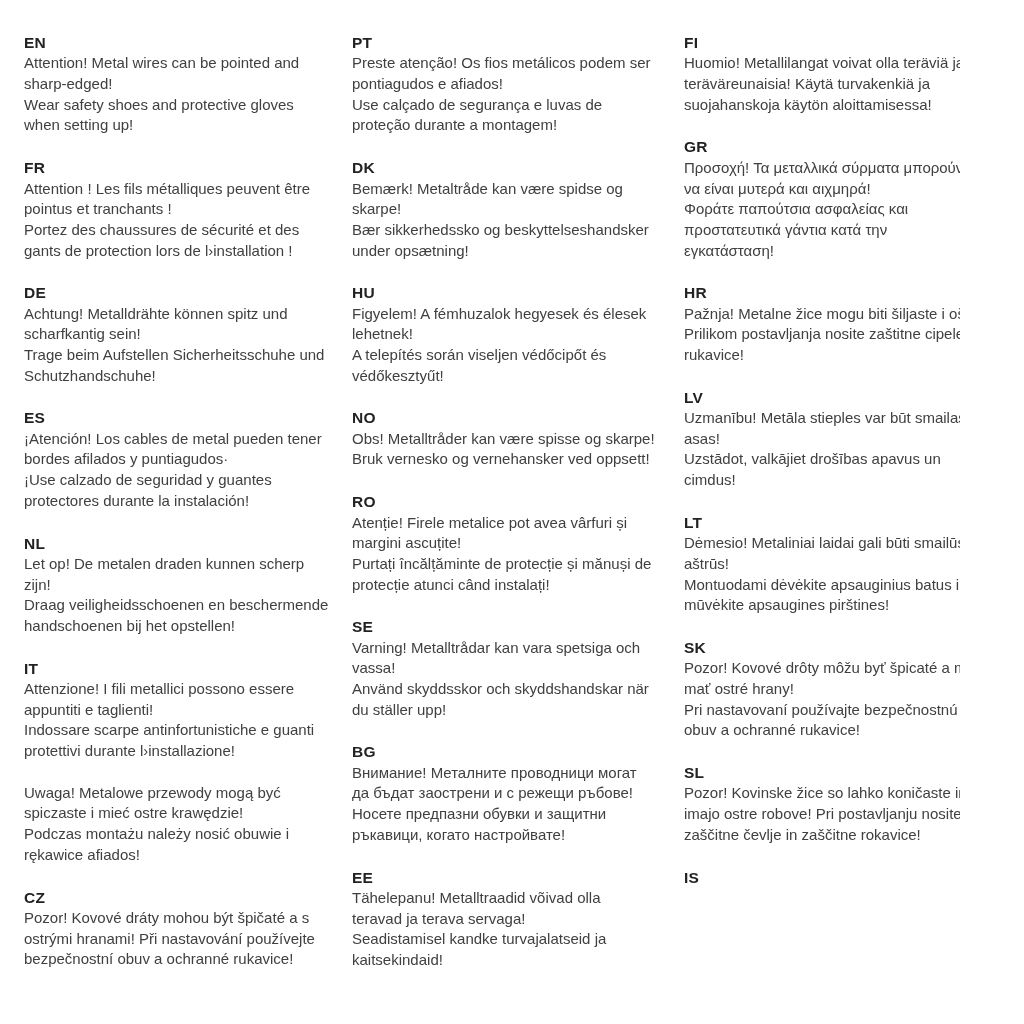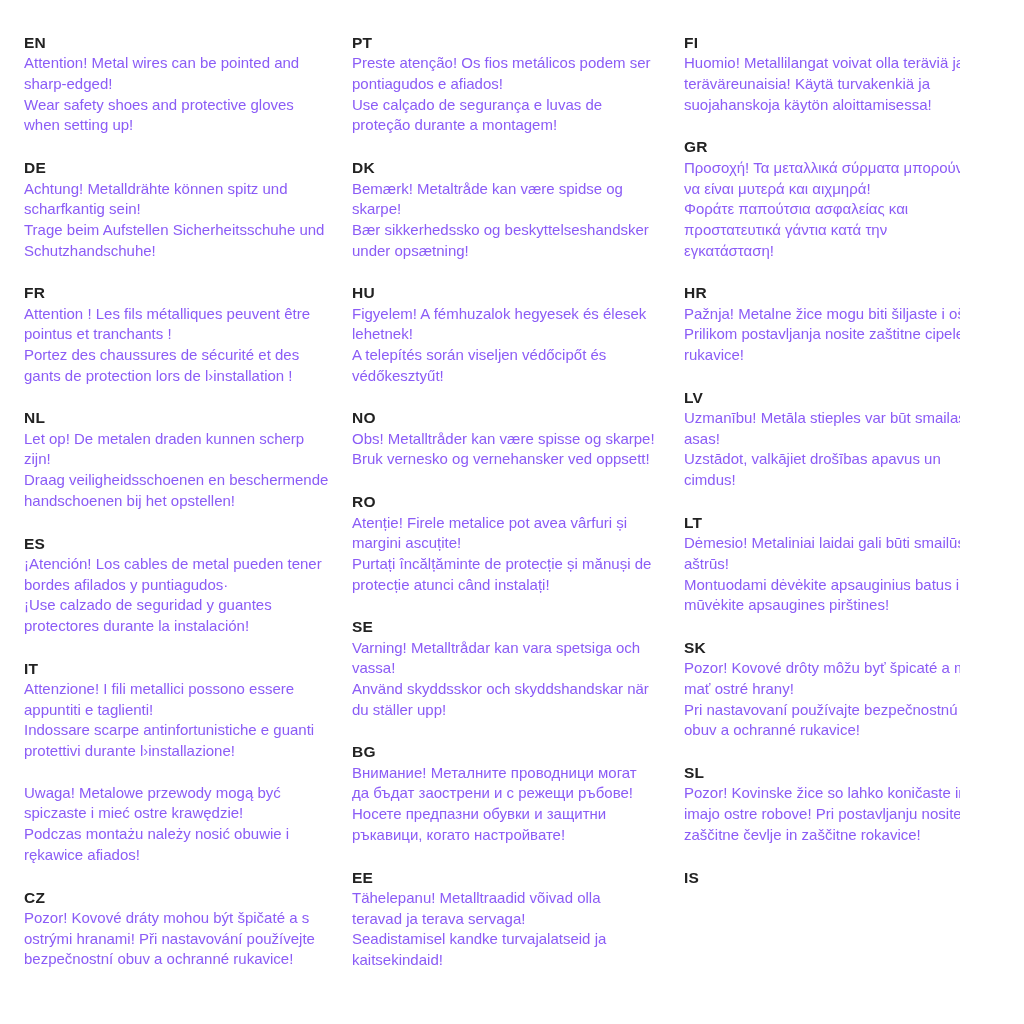"Attention! Metal wires can be" .lang-text { color: #8b5cf6 -> #404040 }
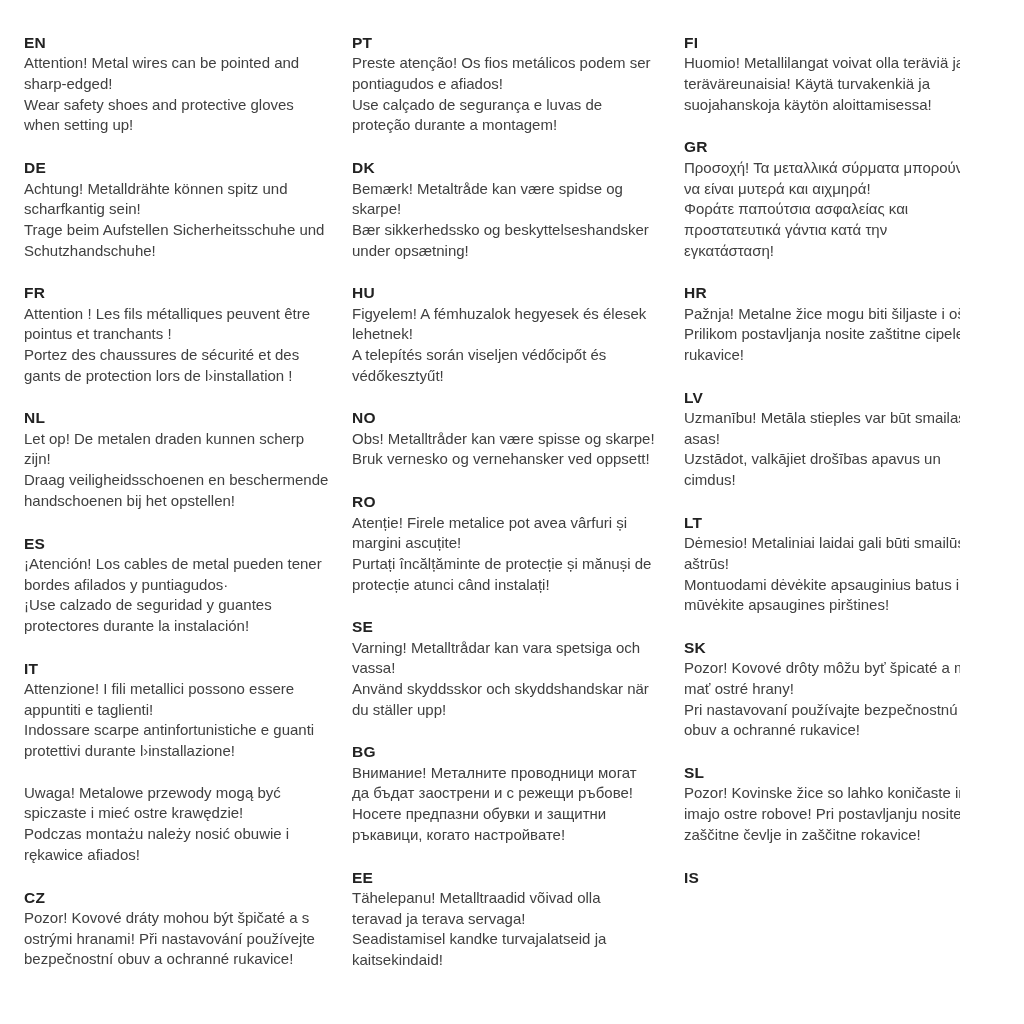"DE" div.section { order: before "FR" -> after "FR" }
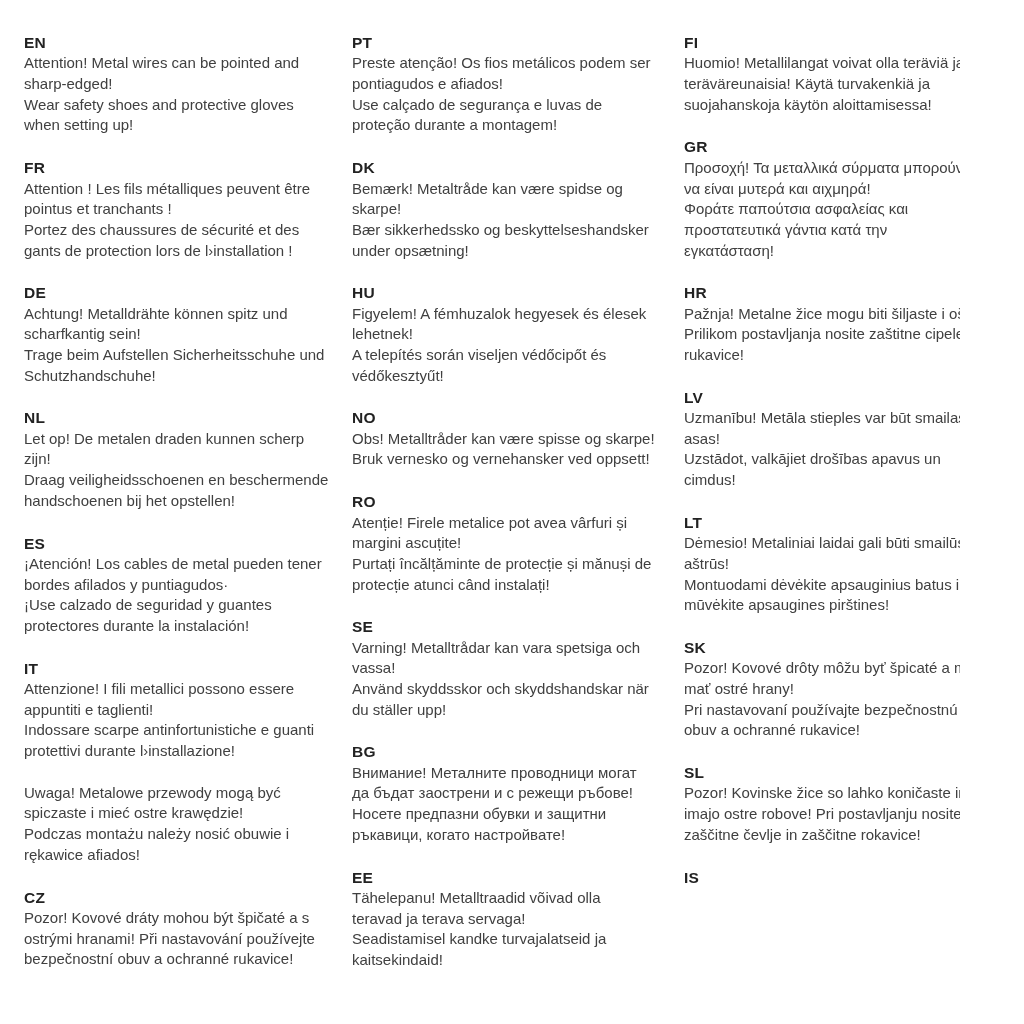"NL" div.section { order: before "ES" -> after "ES" }
